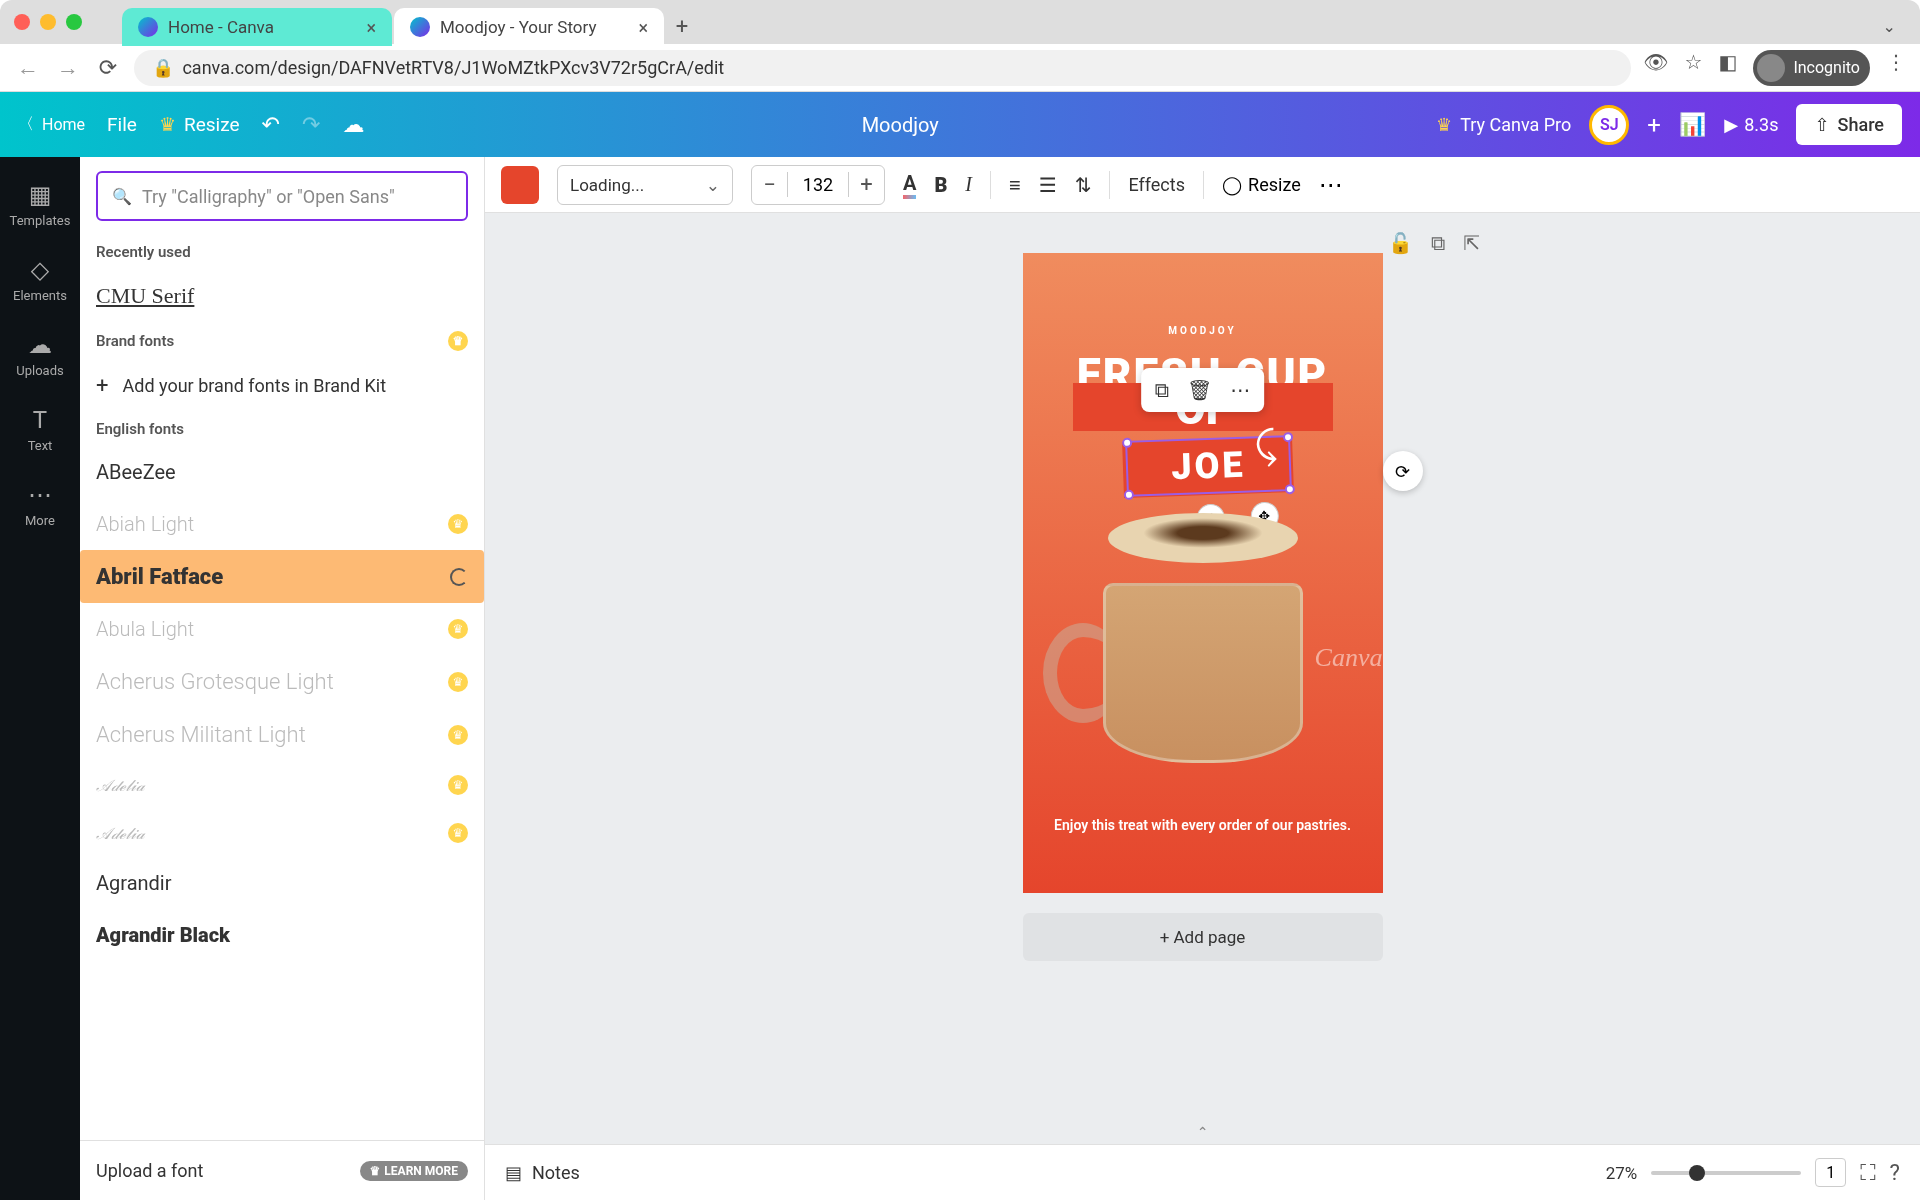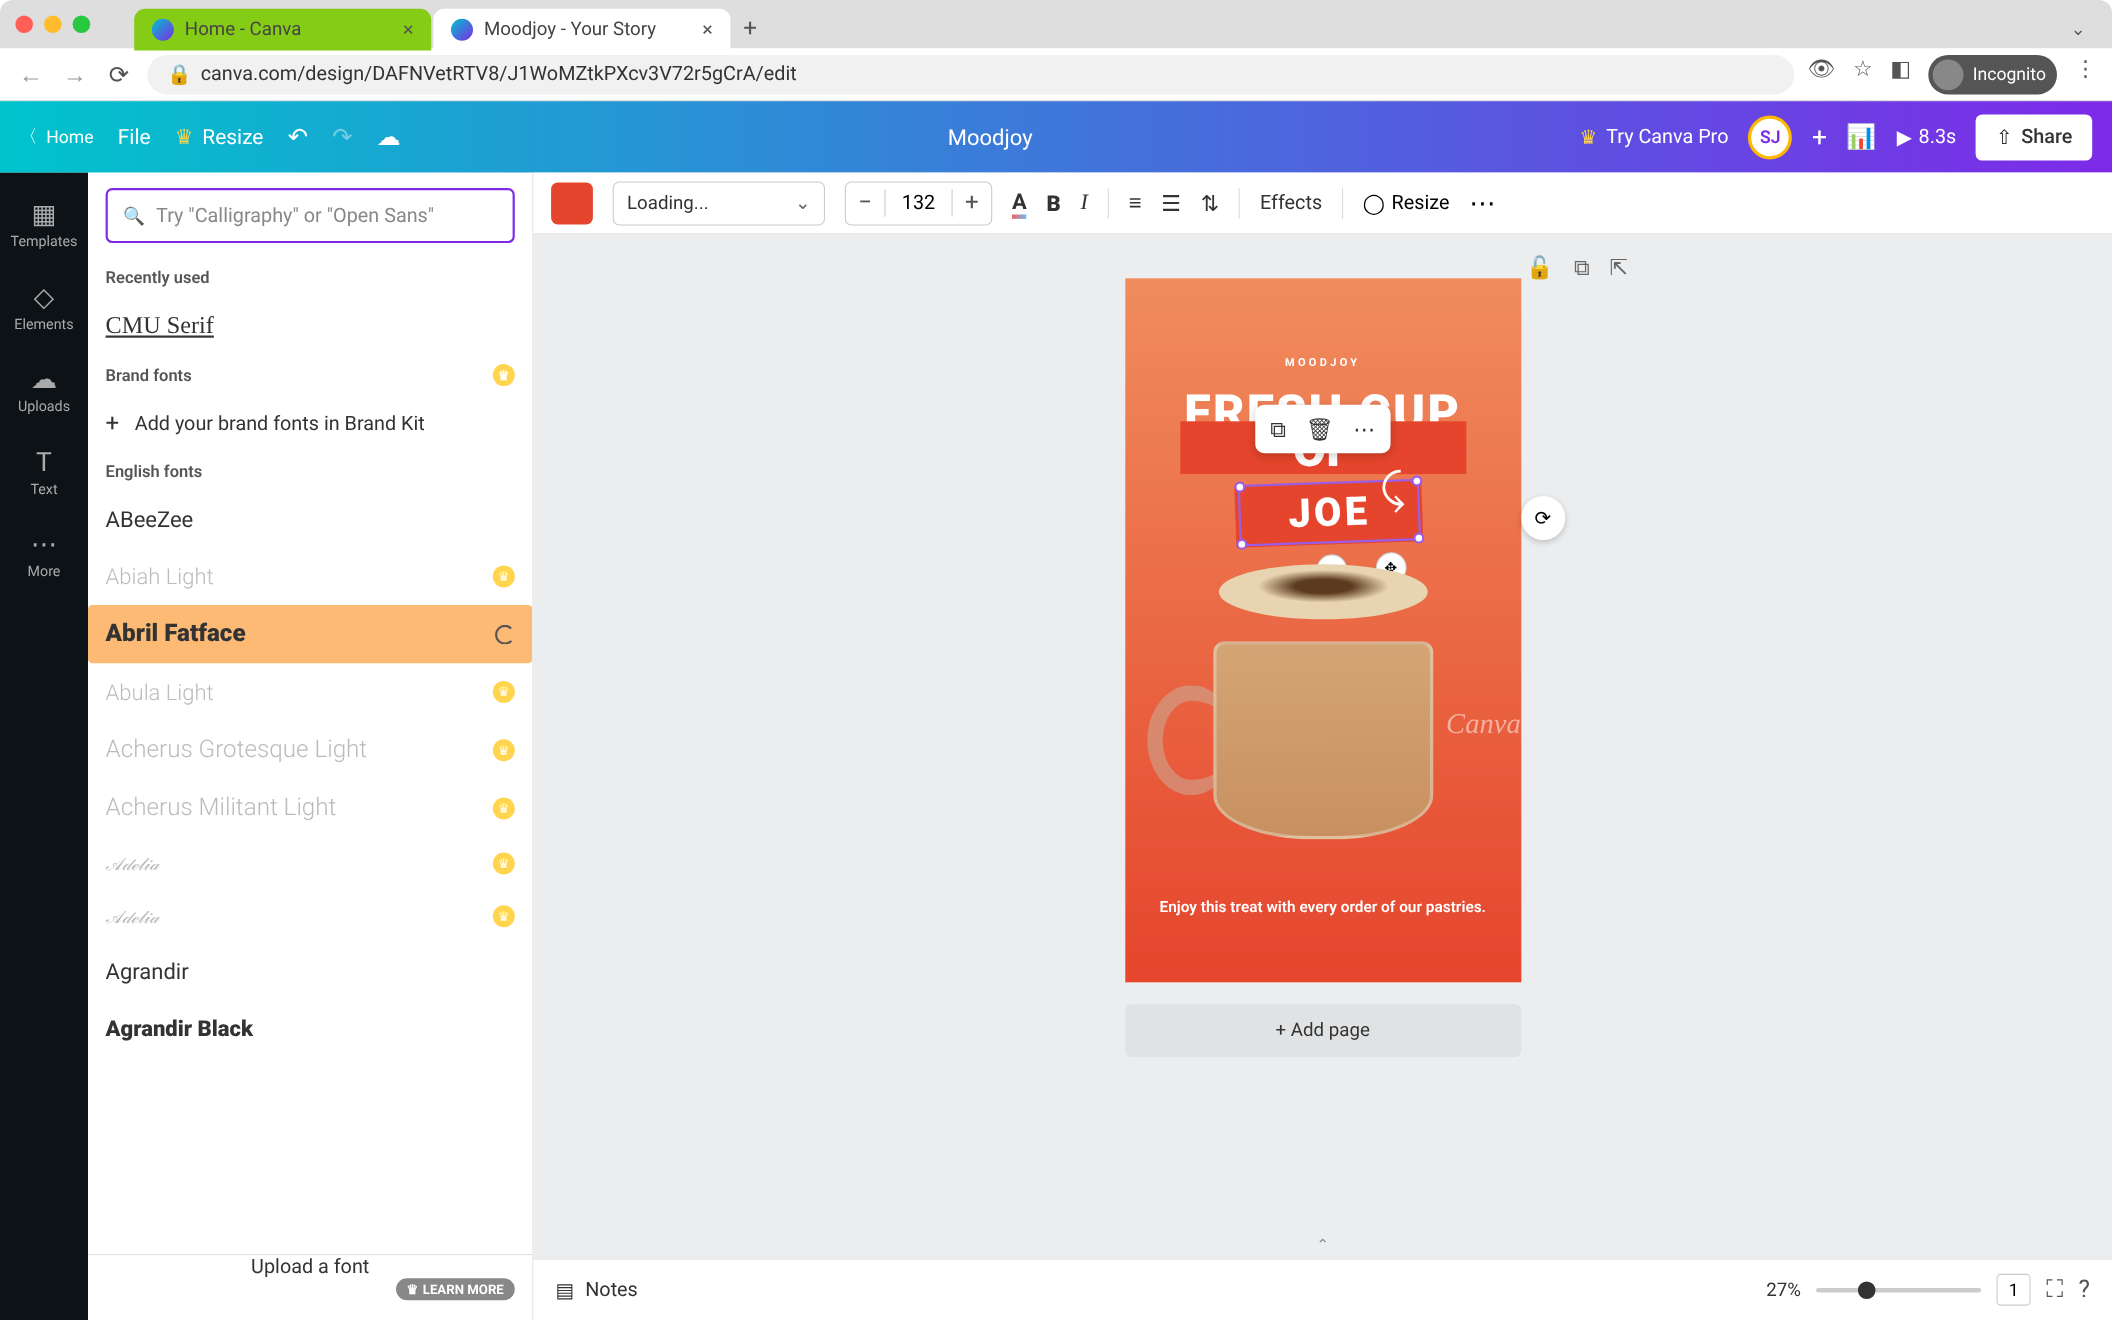"Home - Canva" .tab.inactive { background: #84cc16 -> #5eead4 }
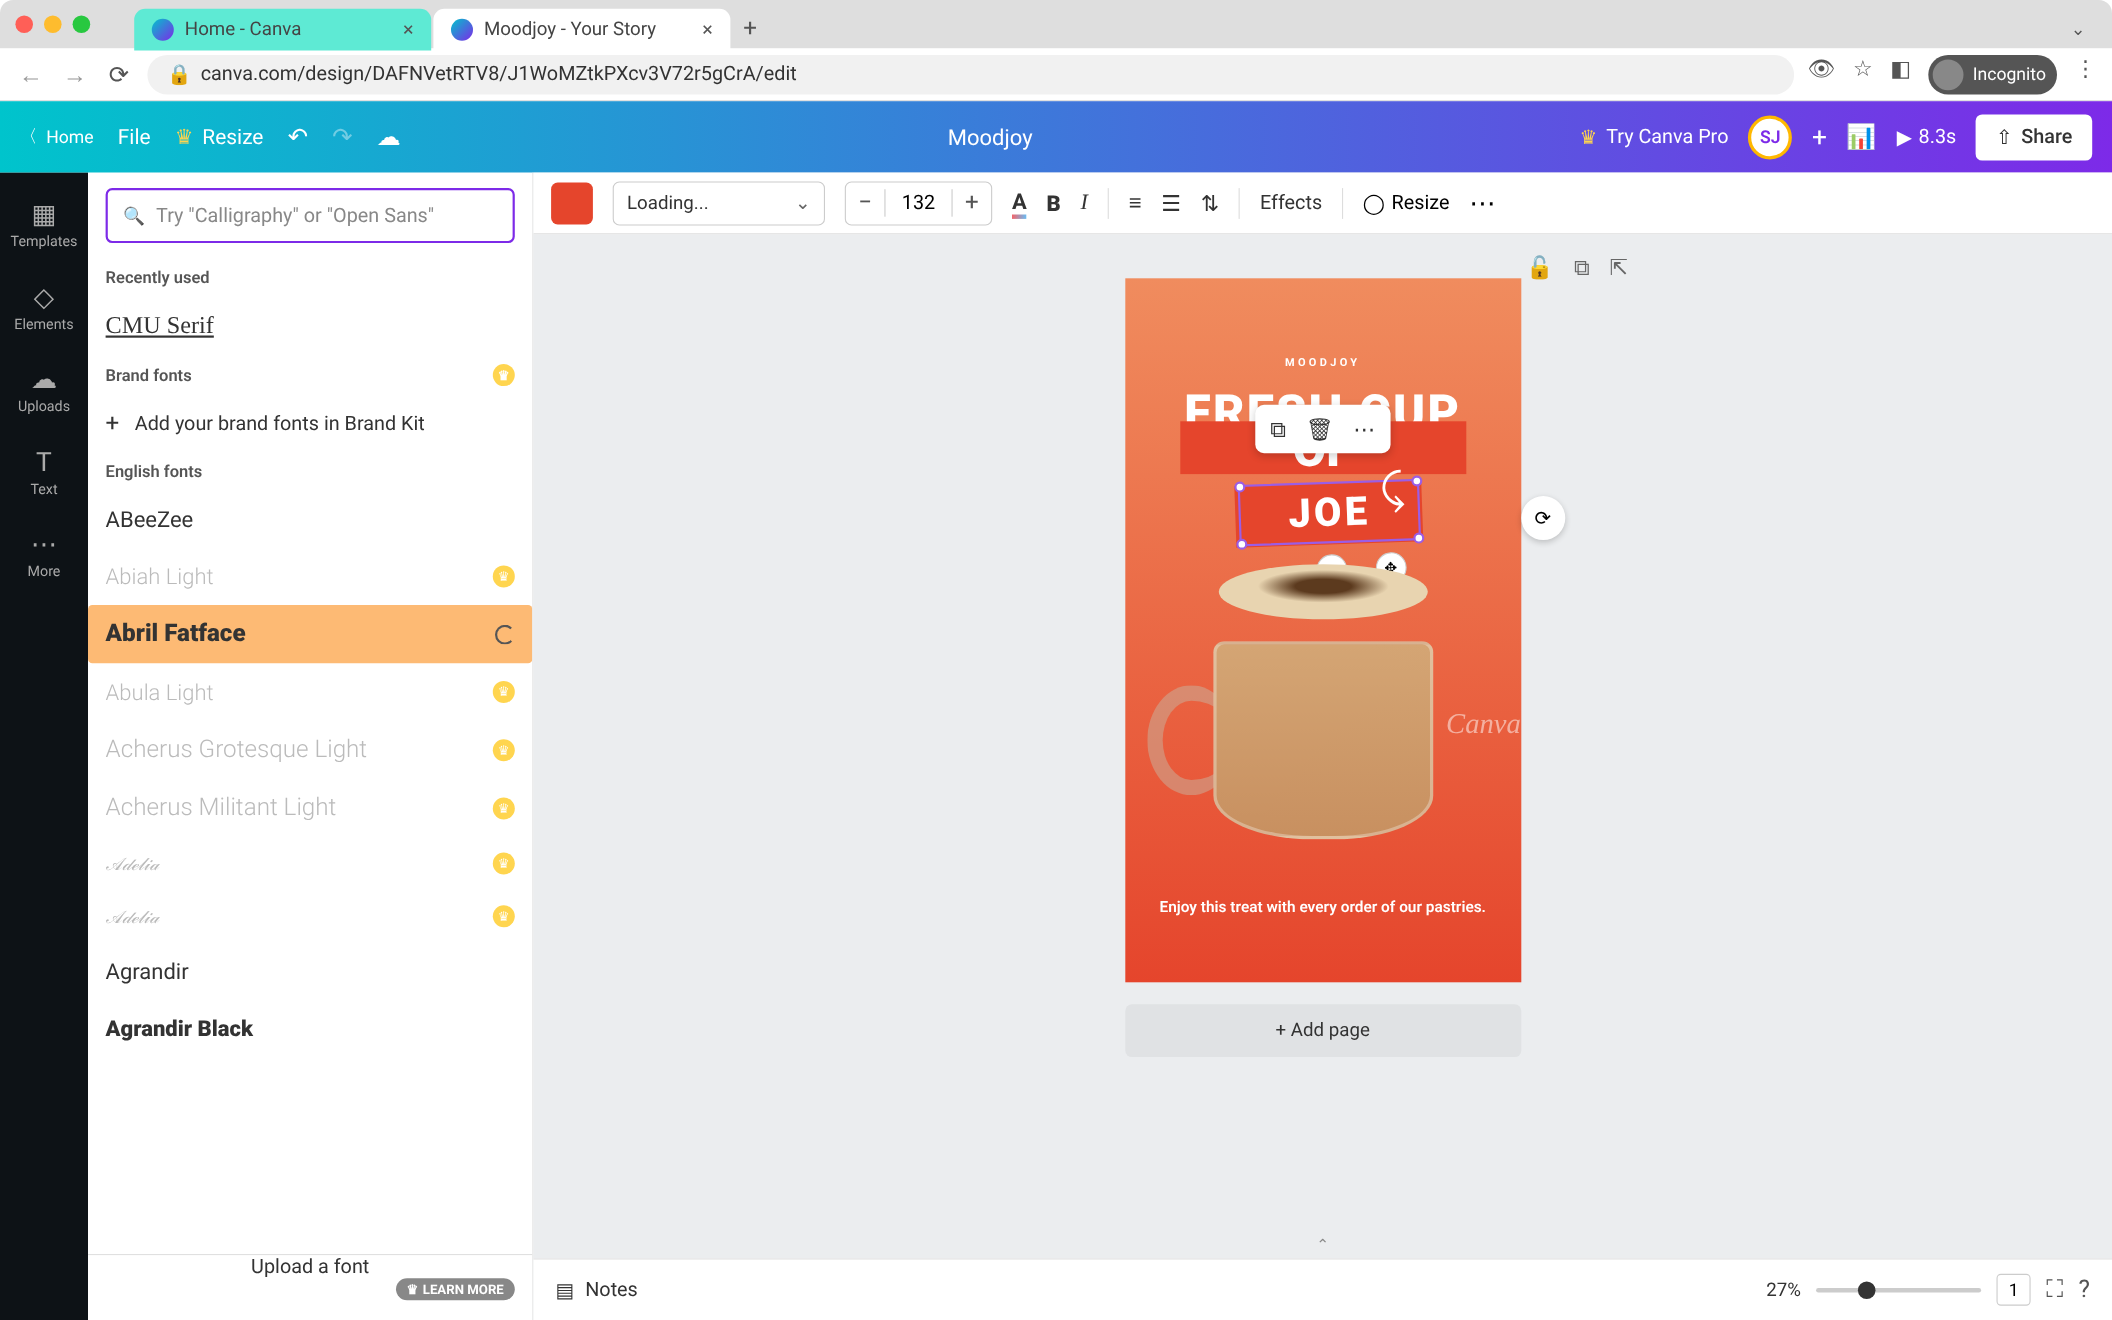"Loading..." .font-select { width: 193px -> 176px }
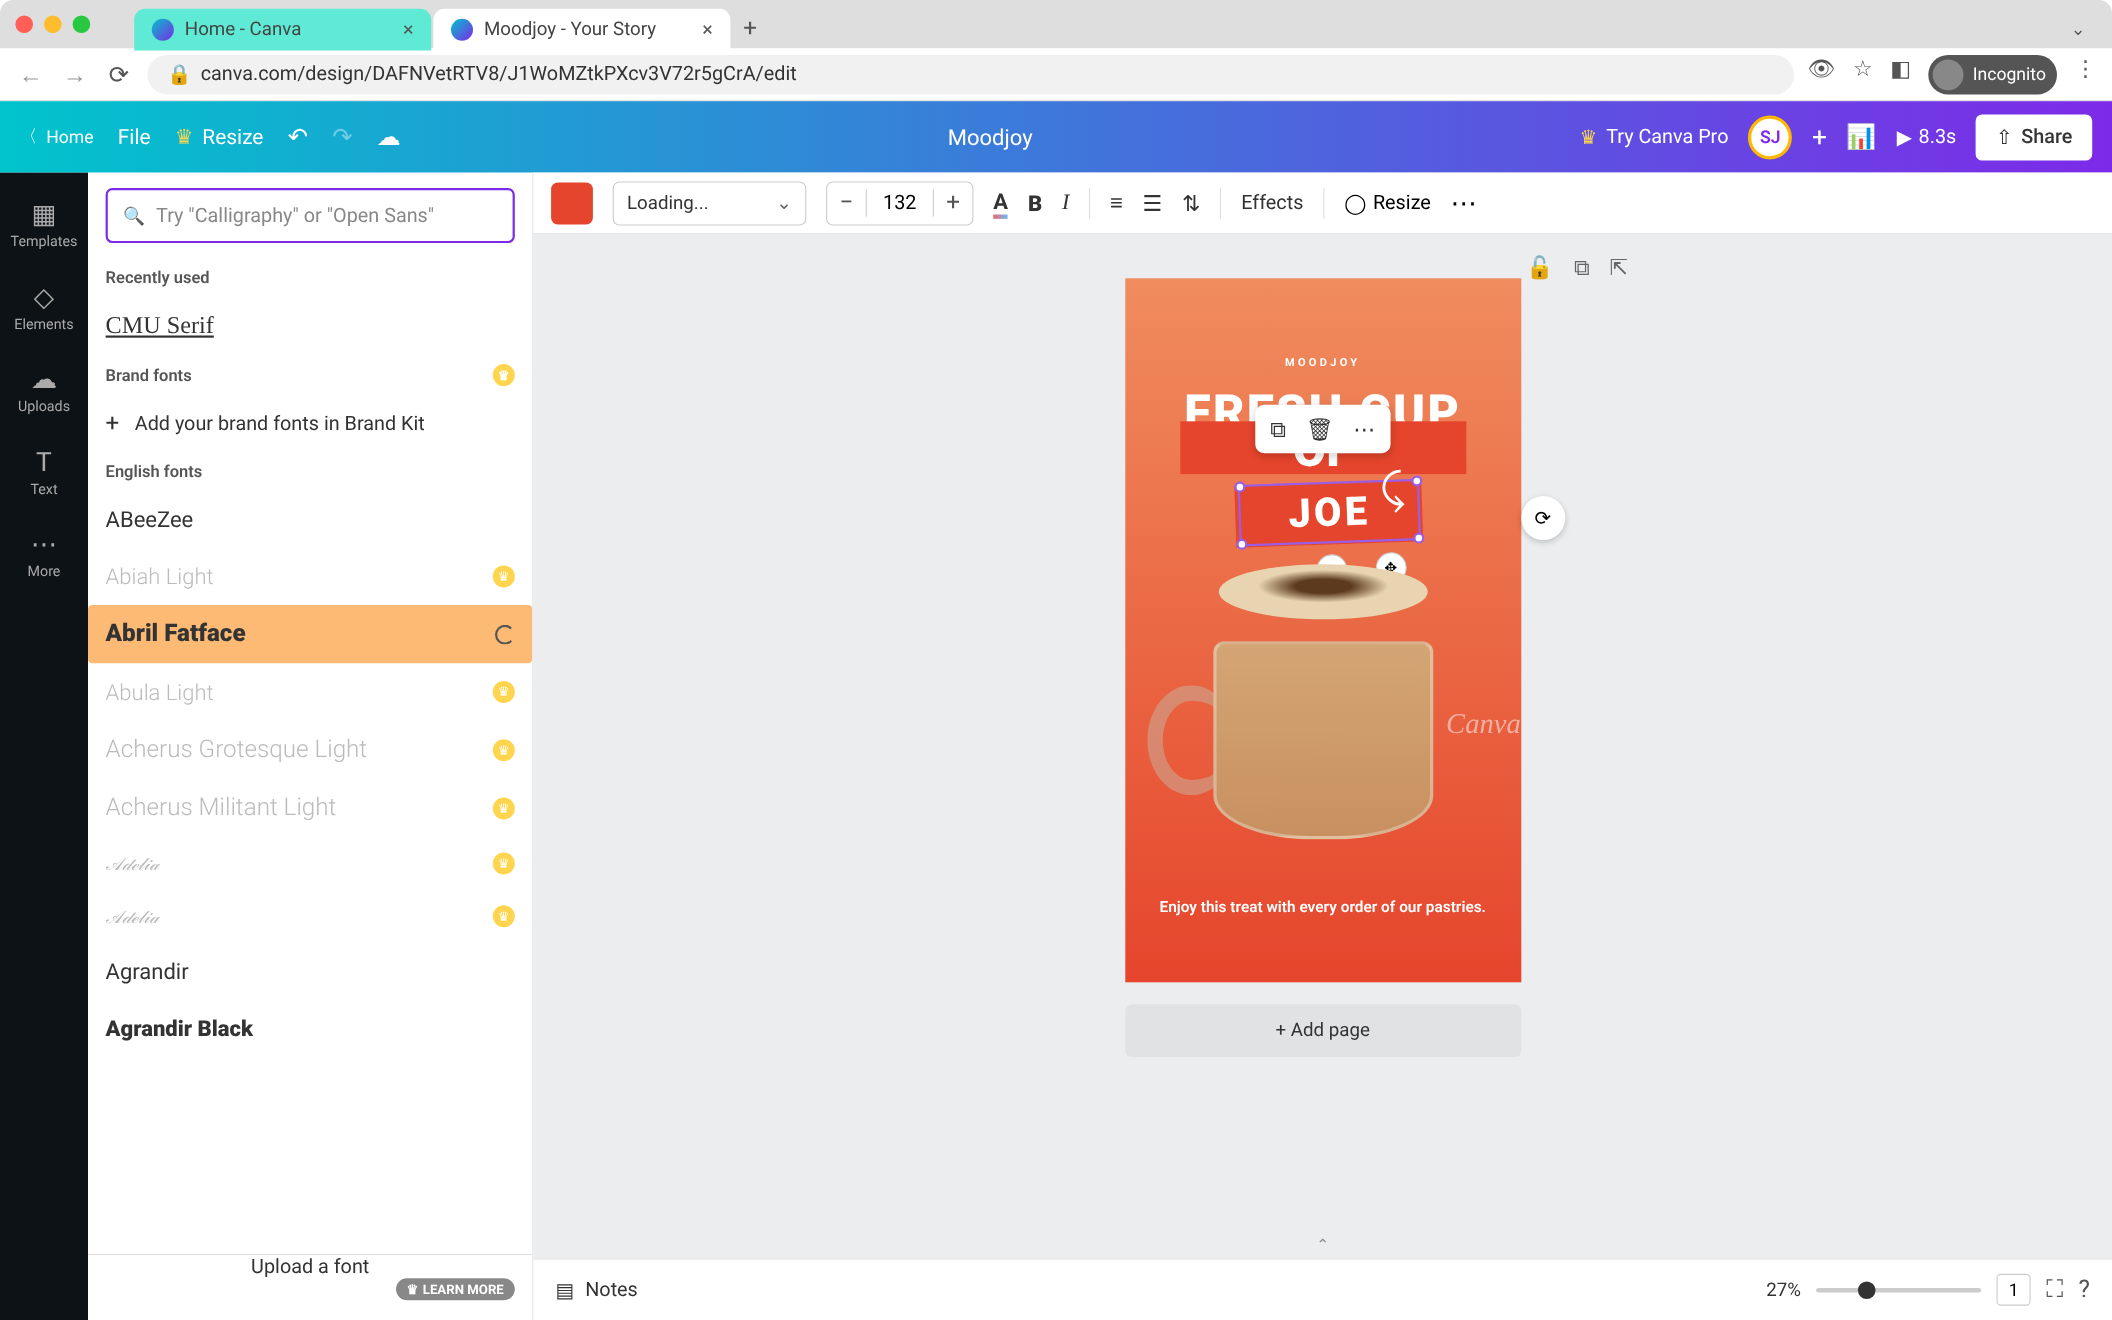"Upload a font" .upload-row { flex-direction: column -> none }
